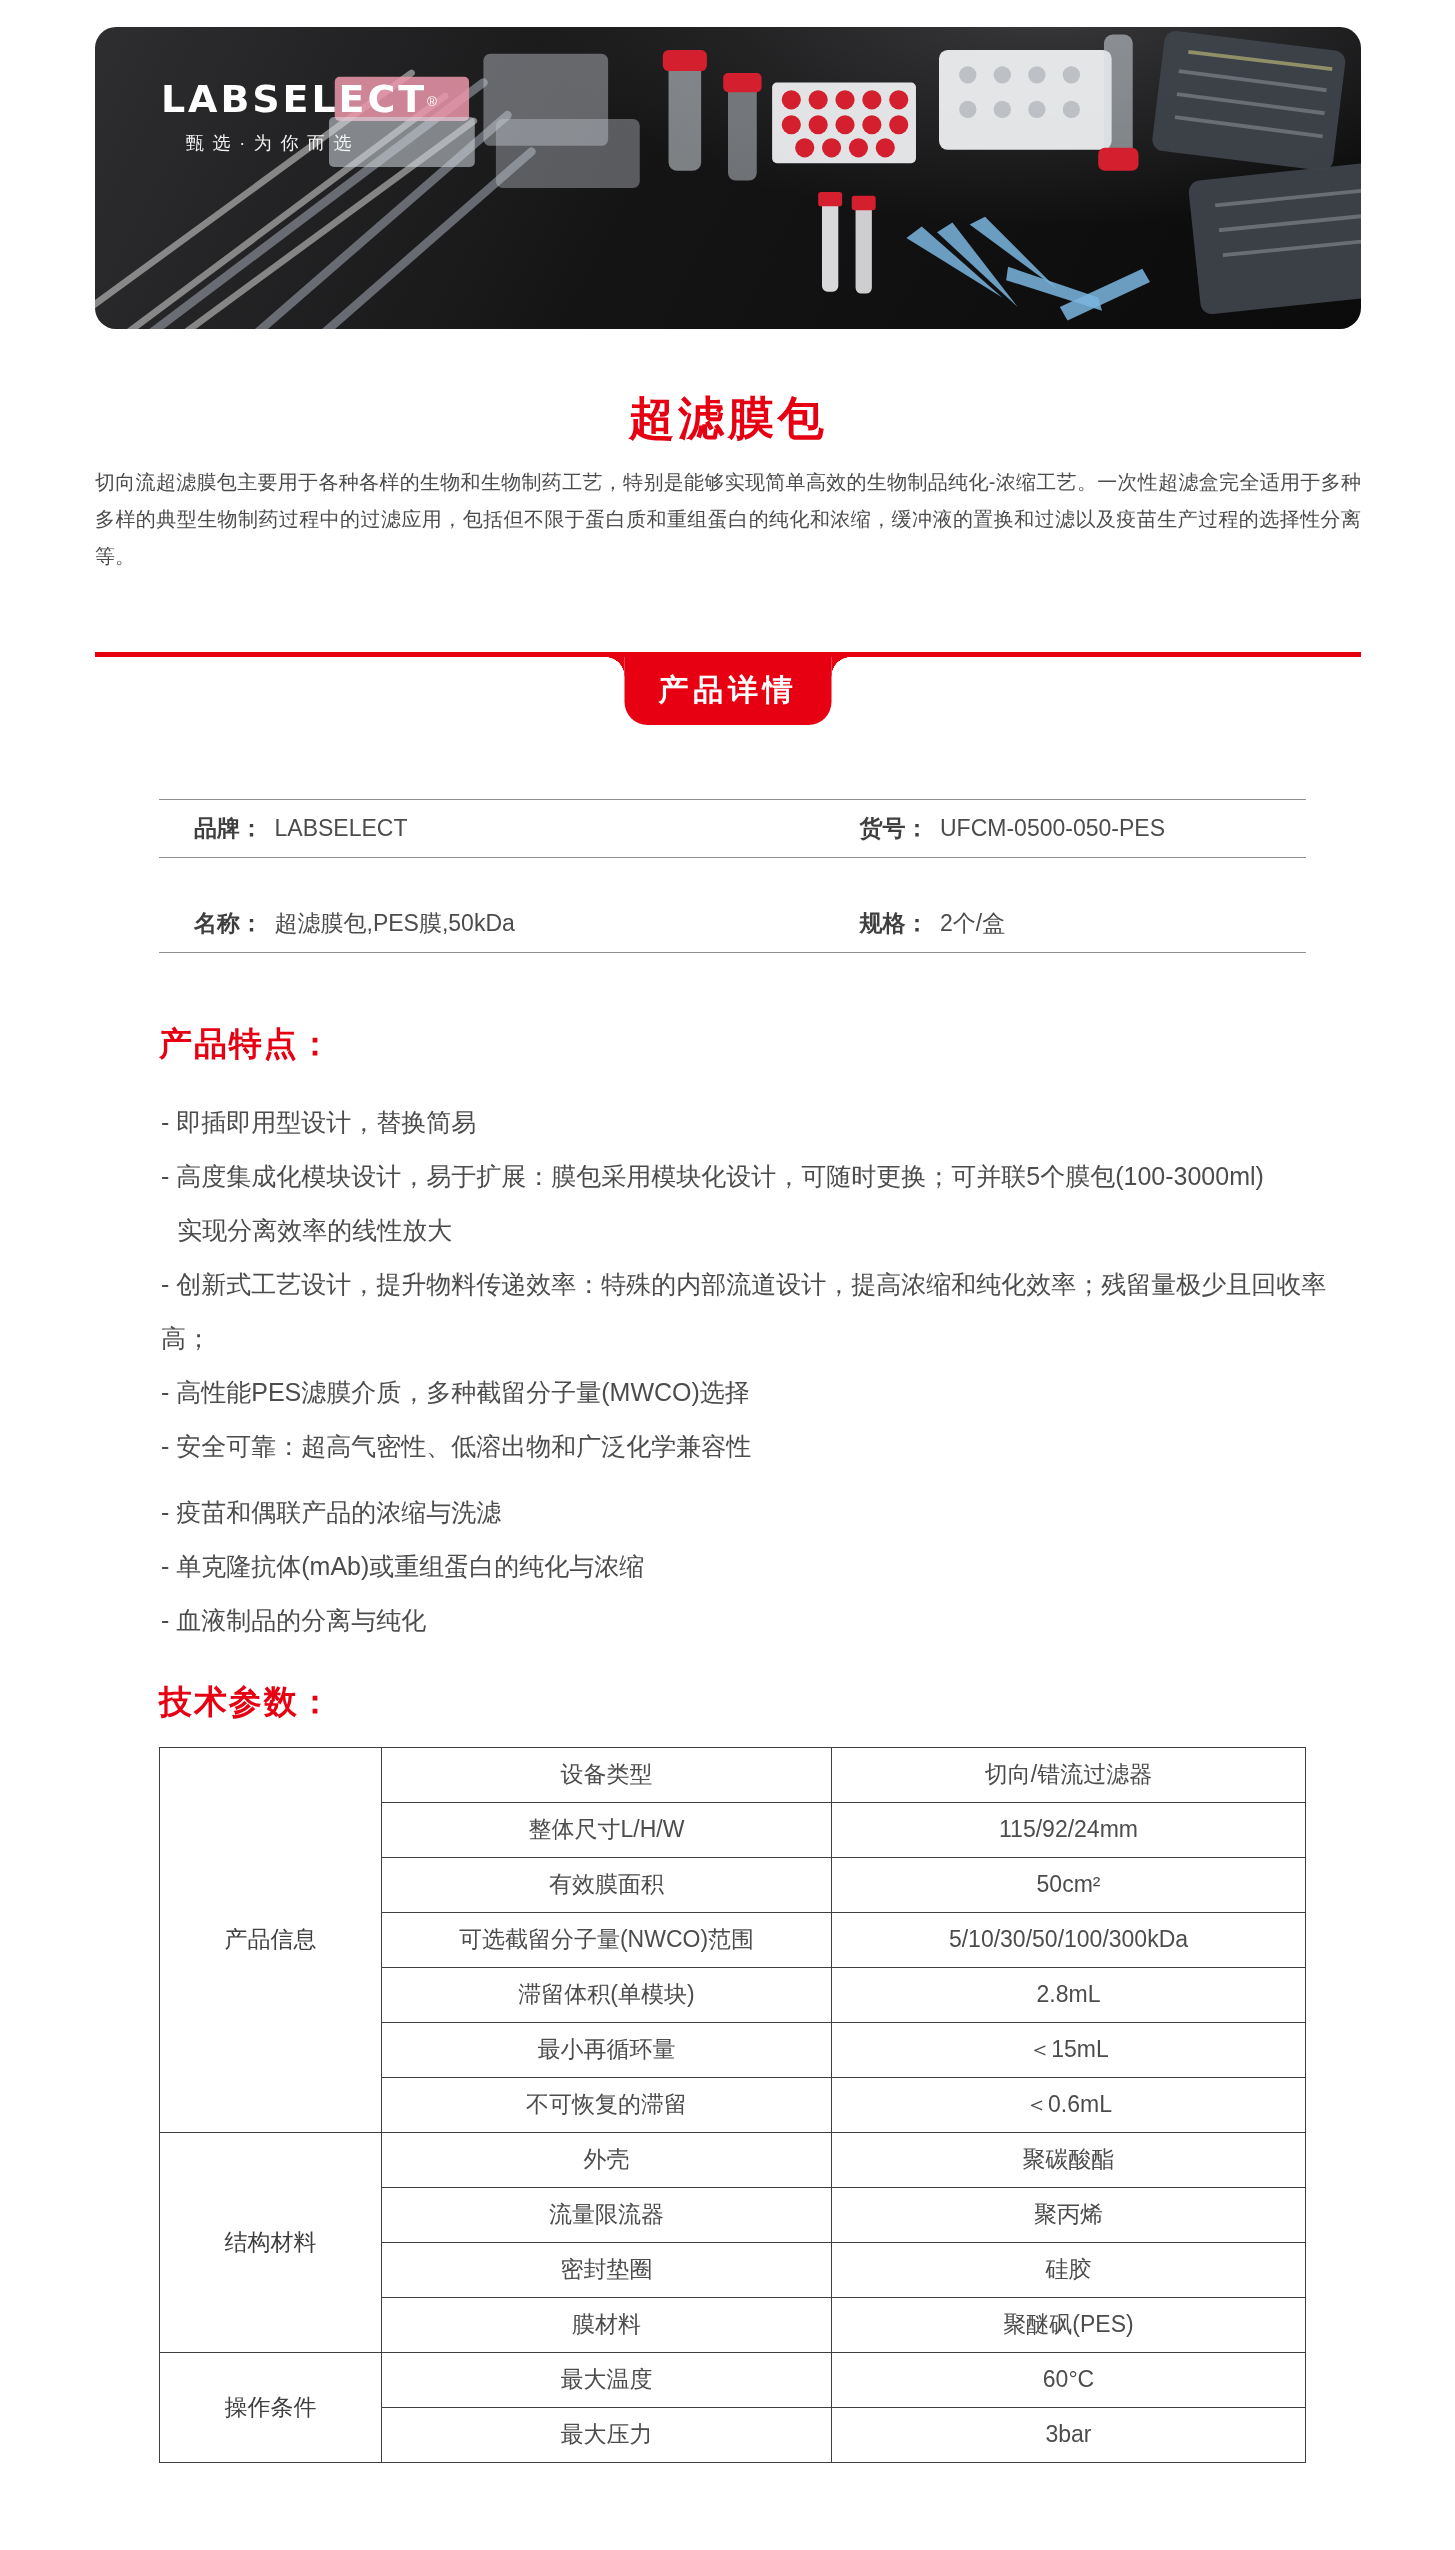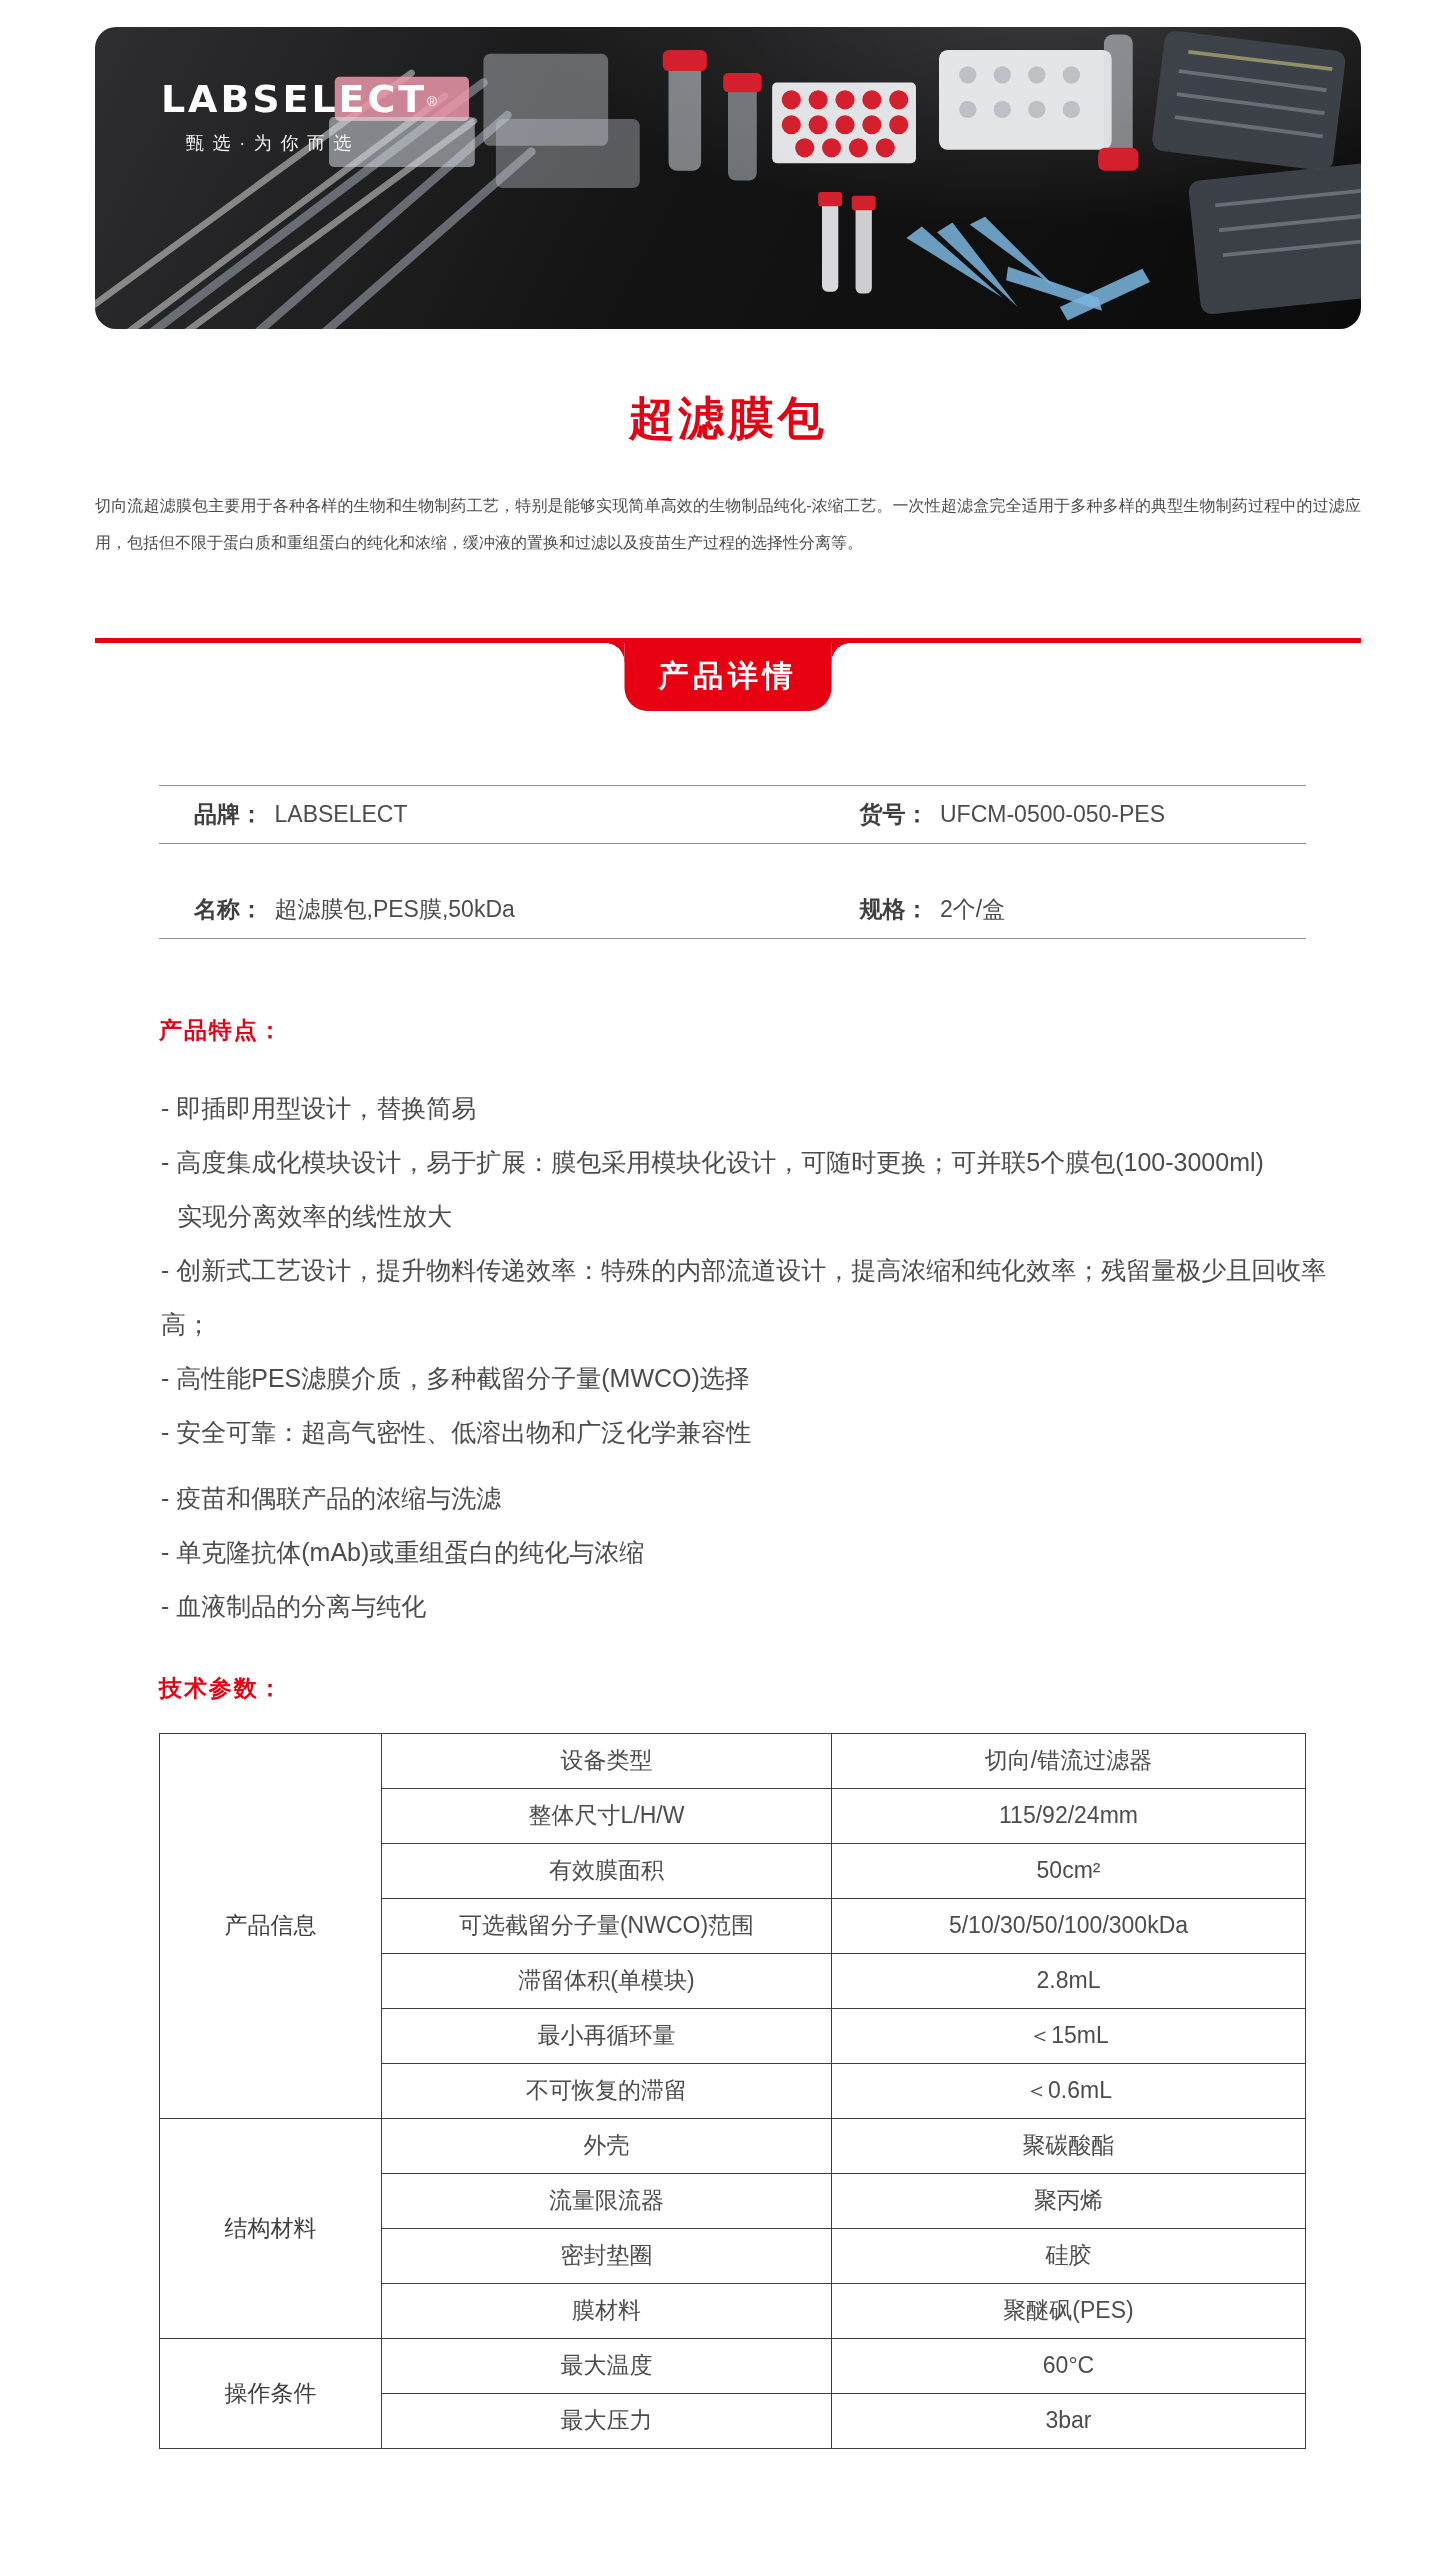"切向流超滤膜包主要用于各种各样的生物和生物制药工艺，特别是能够实现简单高效的生物" .intro { font-size: 16px -> 20px; margin: 41px 95px 0 -> 18px 95px 0 }
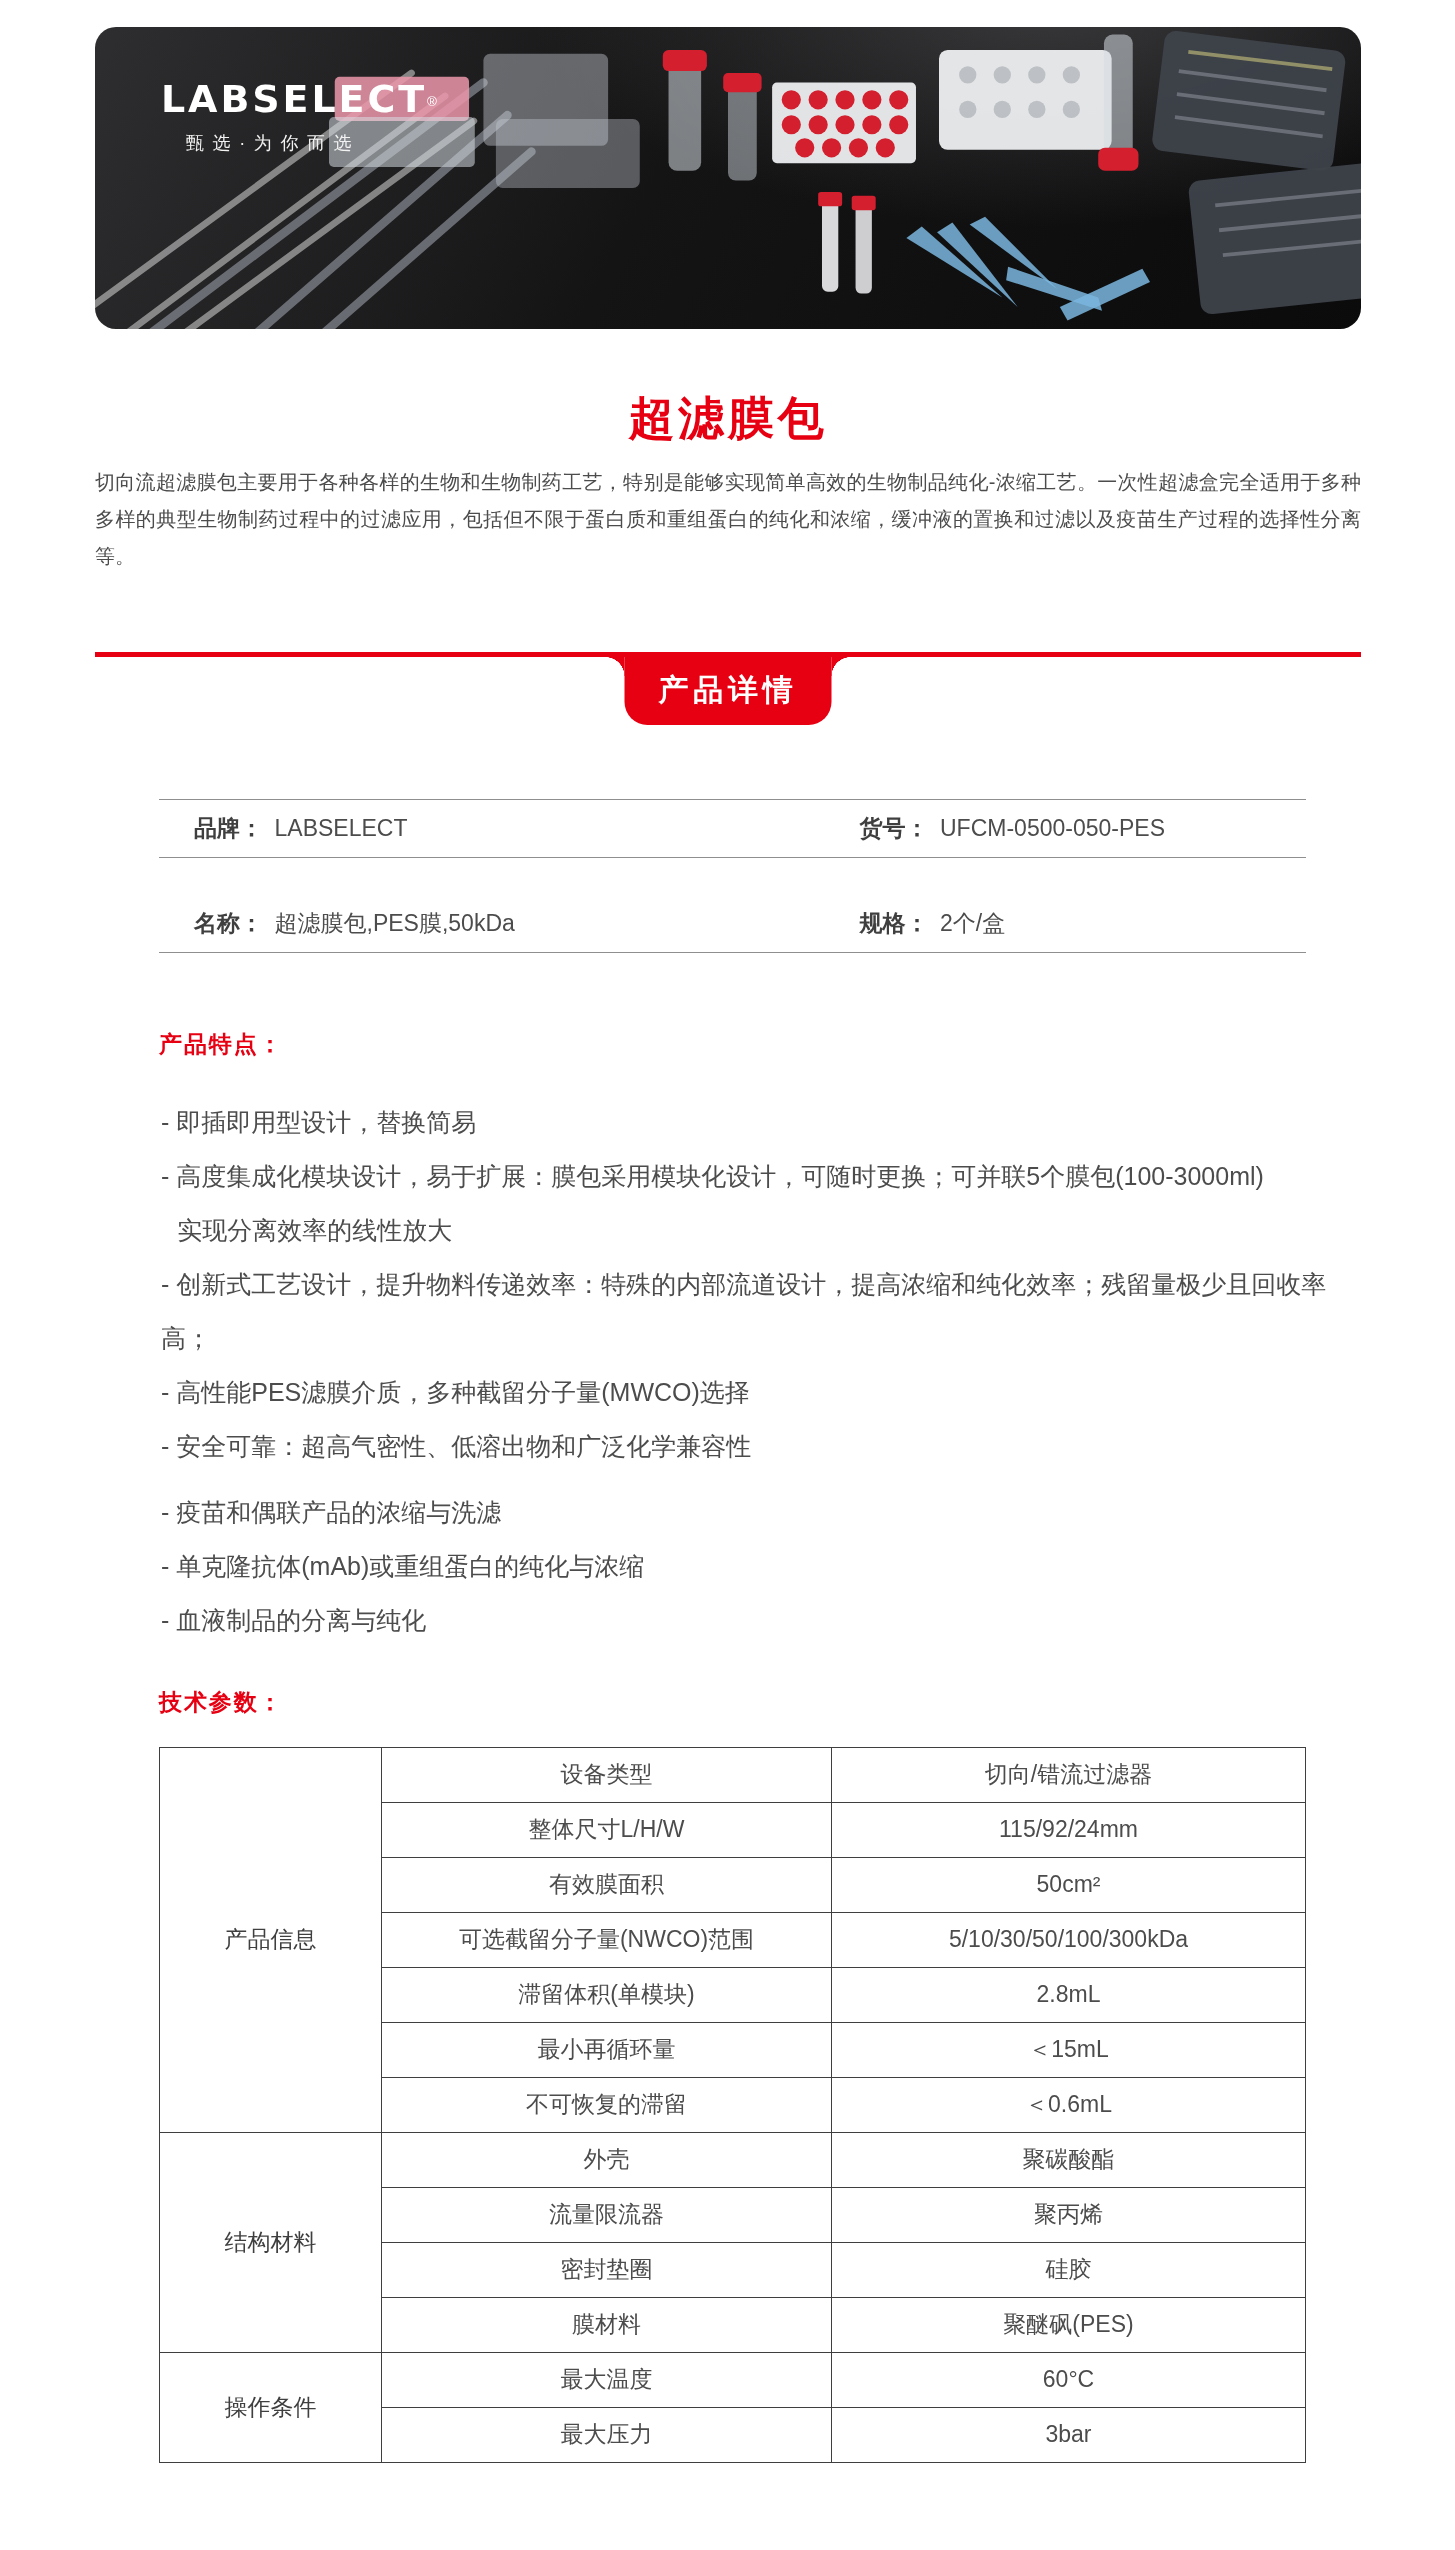"产品特点：" .sec-heading { font-size: 23px -> 33px }
